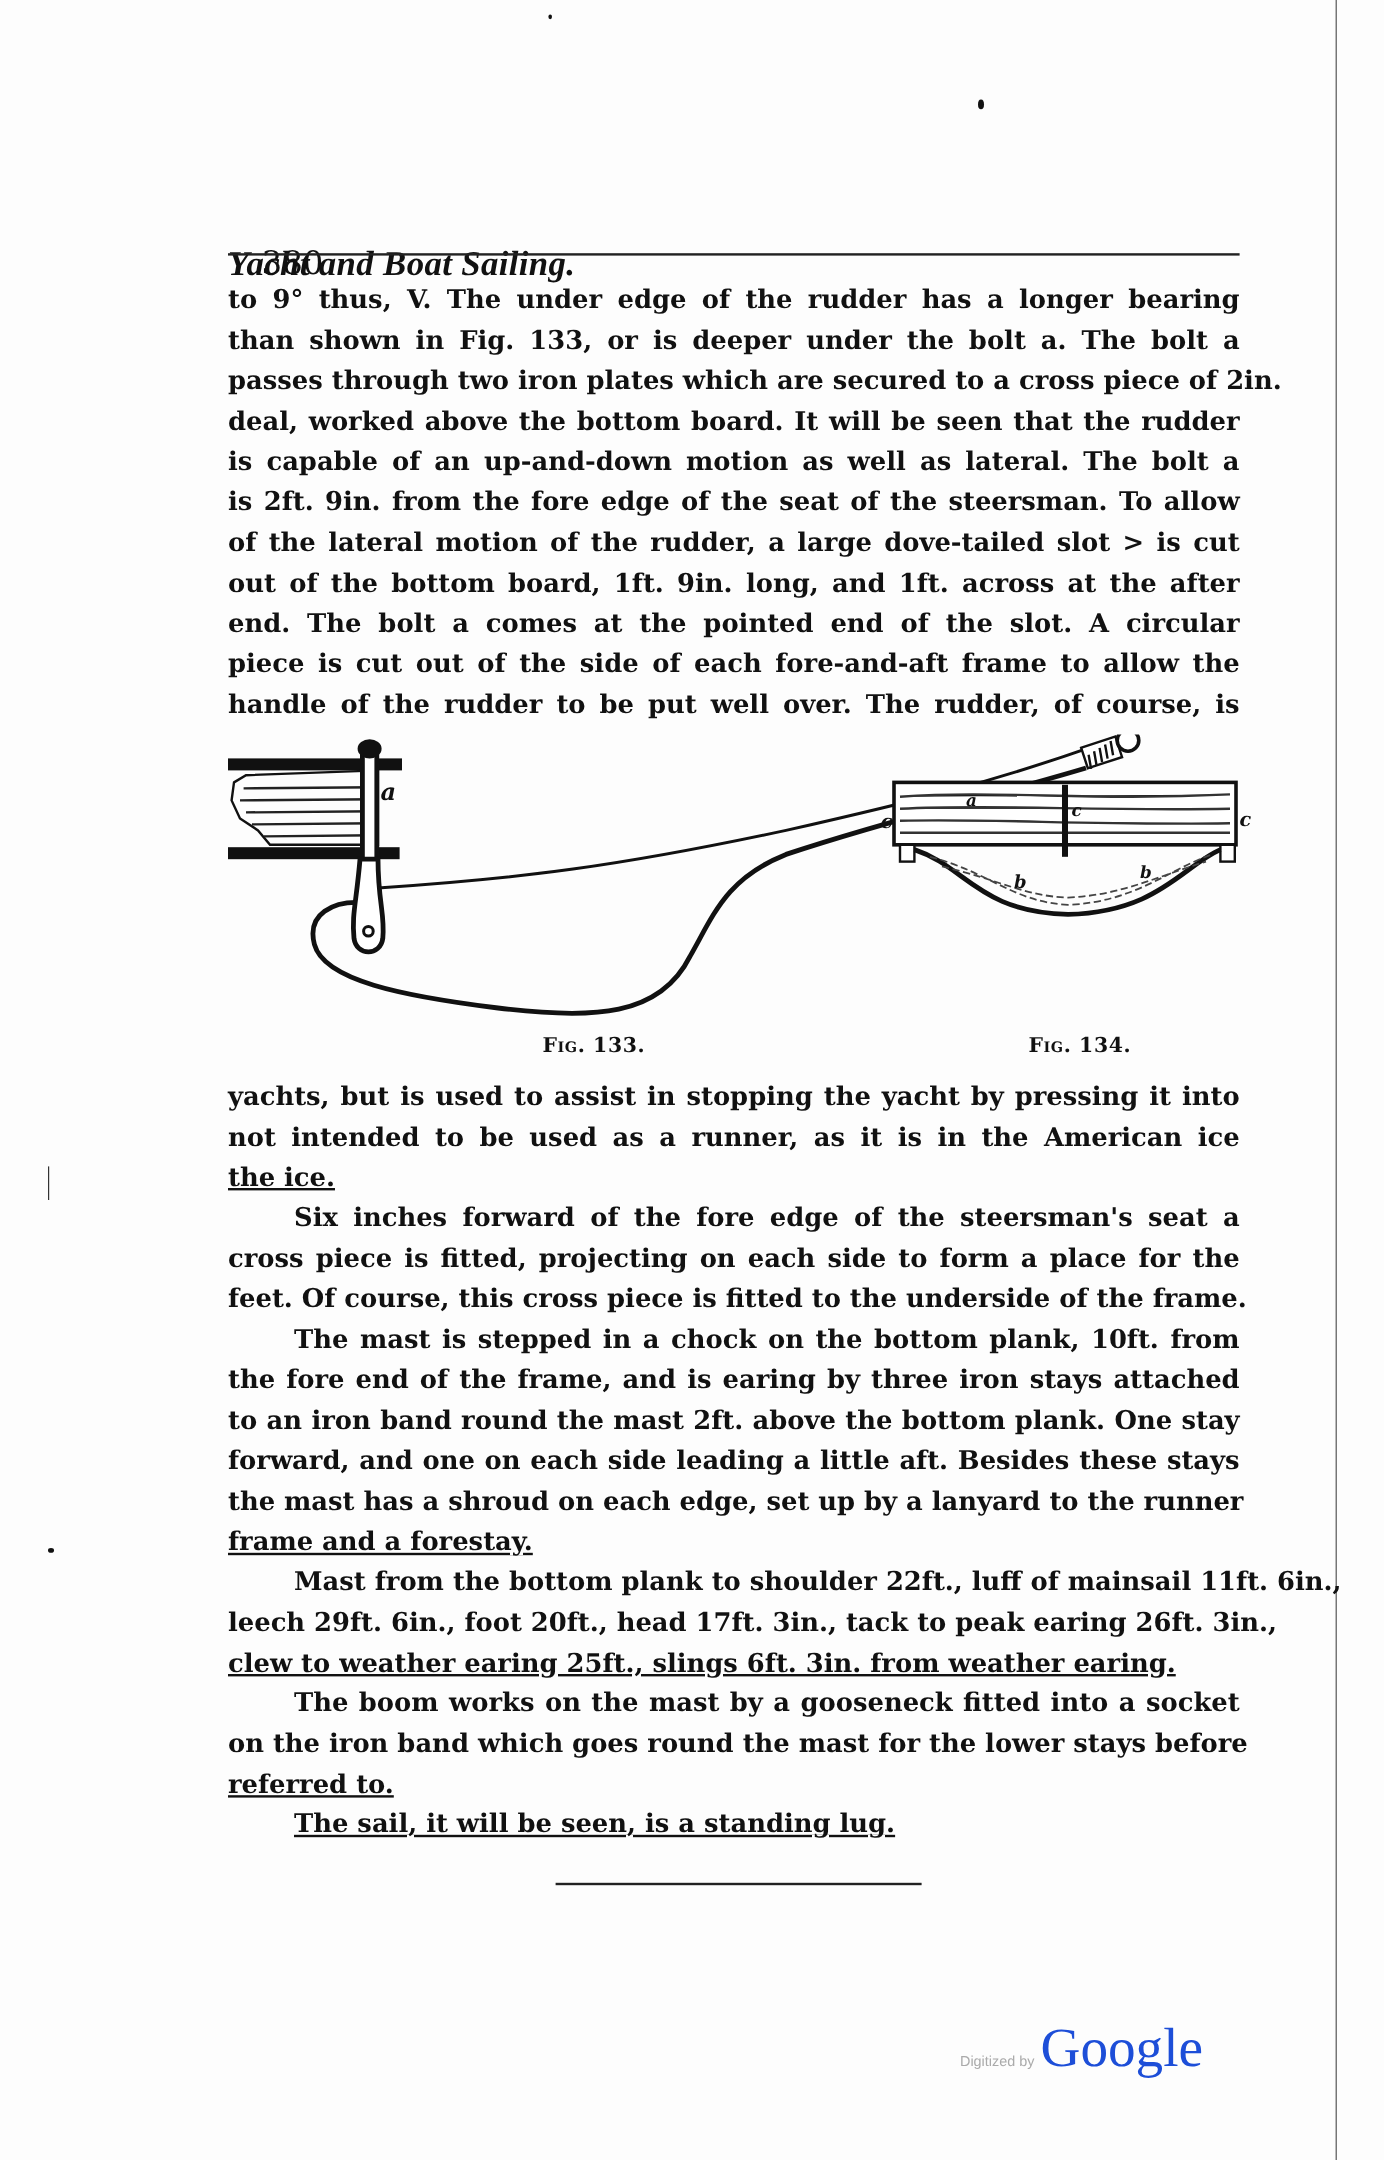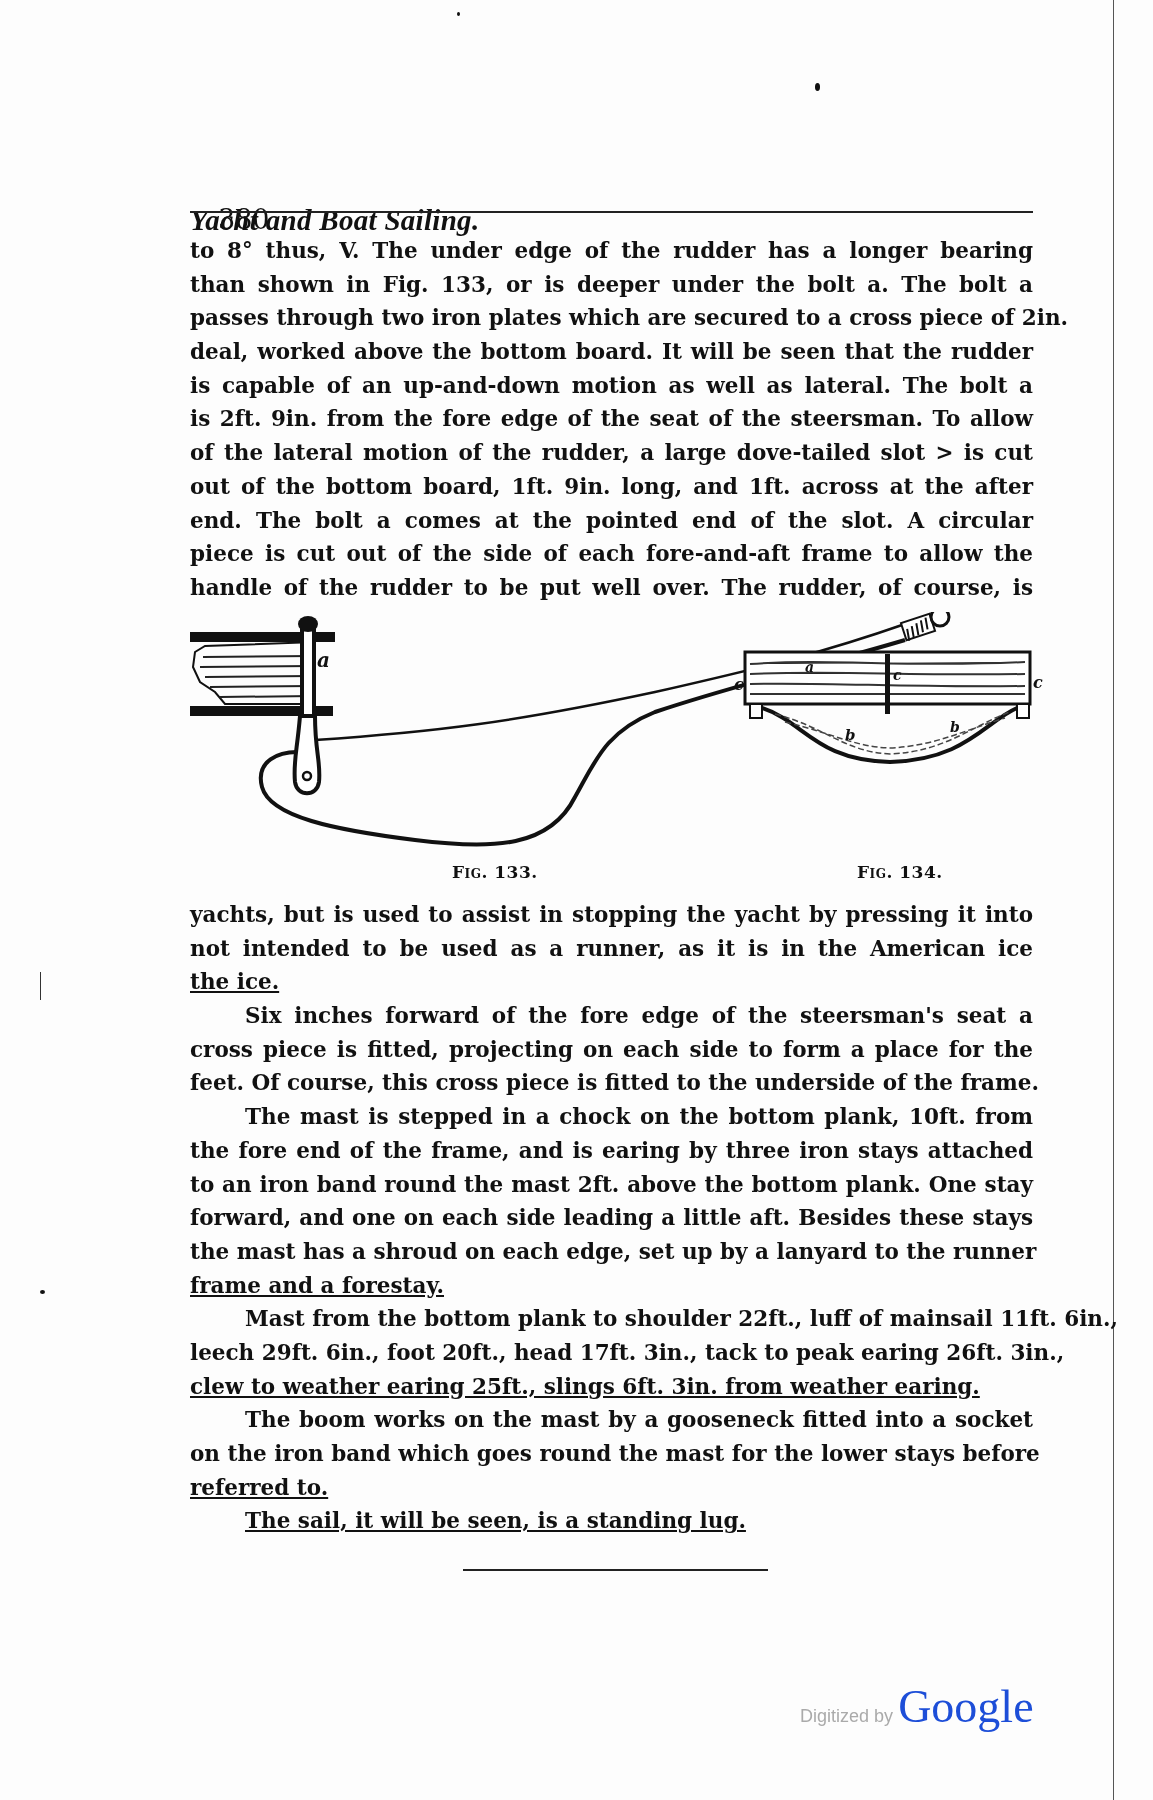"to 8° thus, V. The" span.line { text: 8 -> 9 }
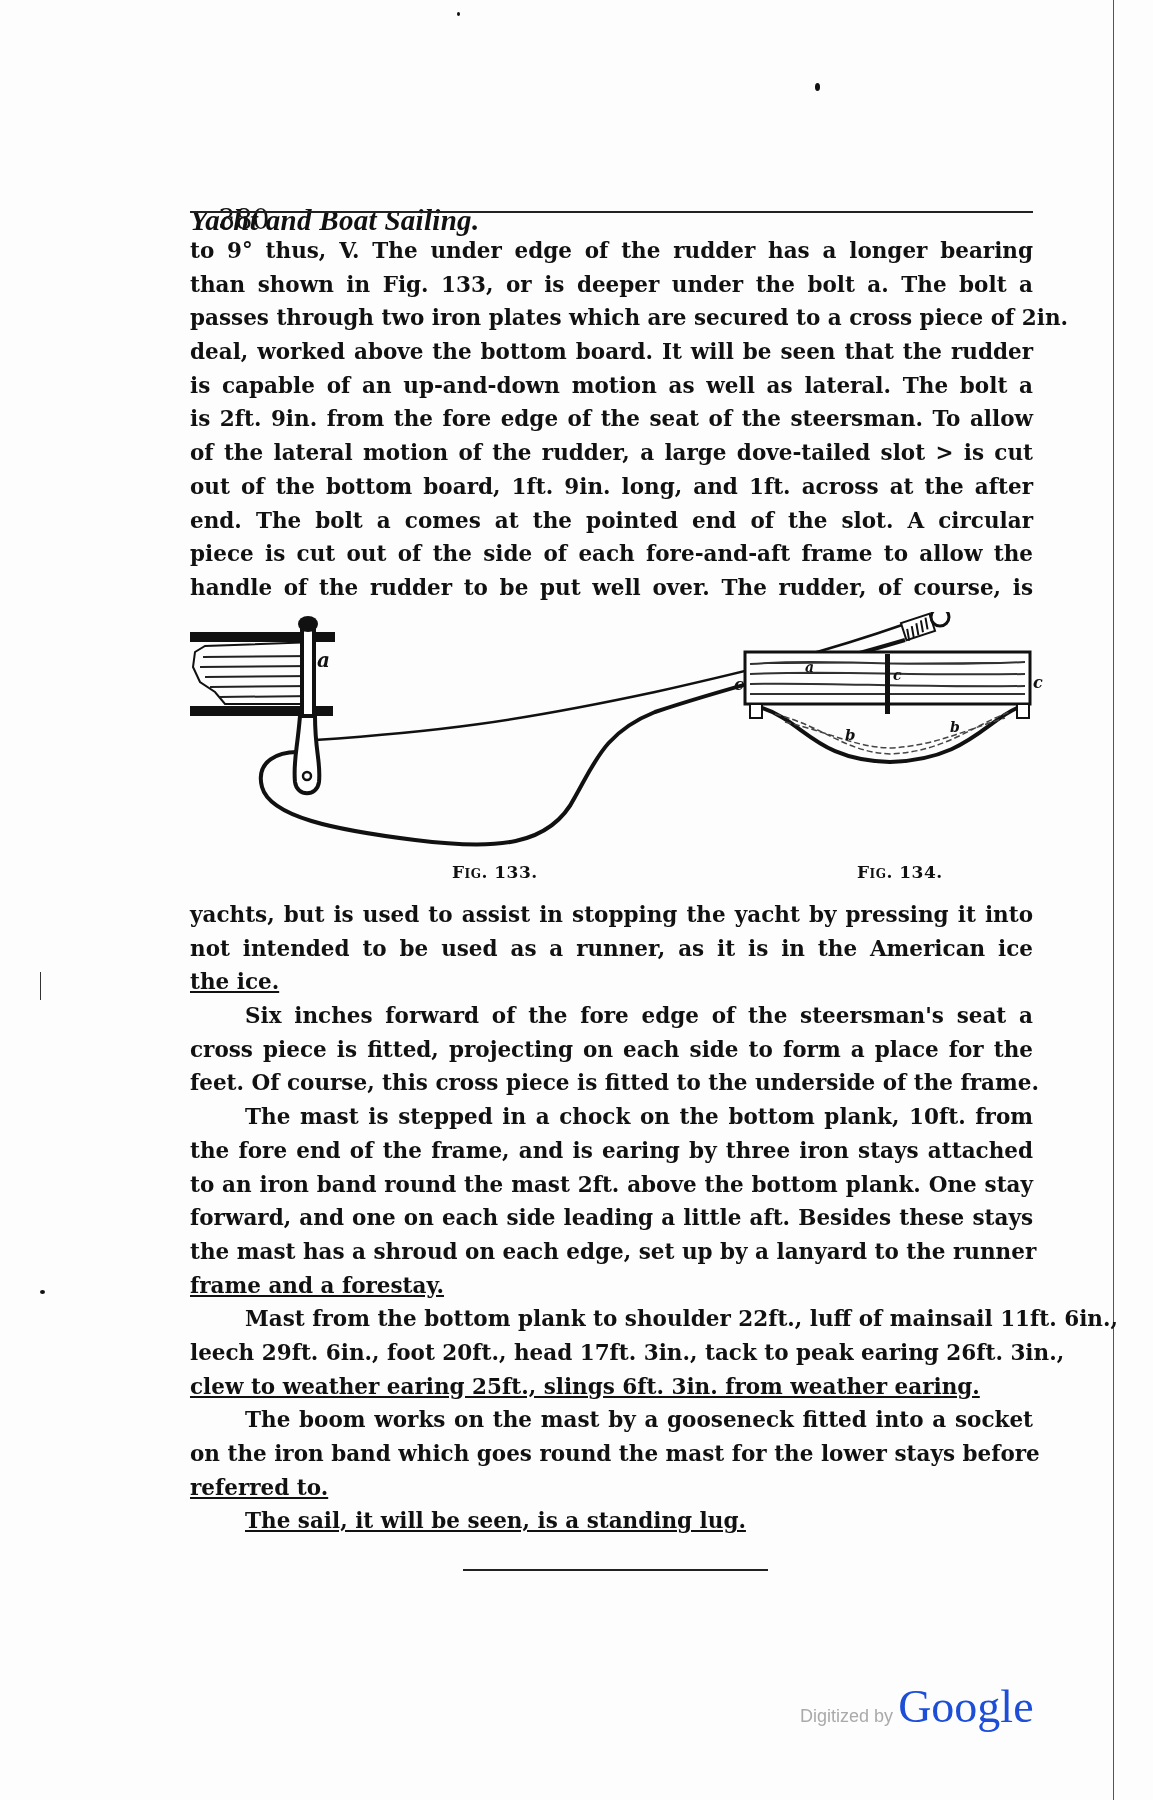"Digitized by" .watermark .small { font-size: 18px -> 12px }
